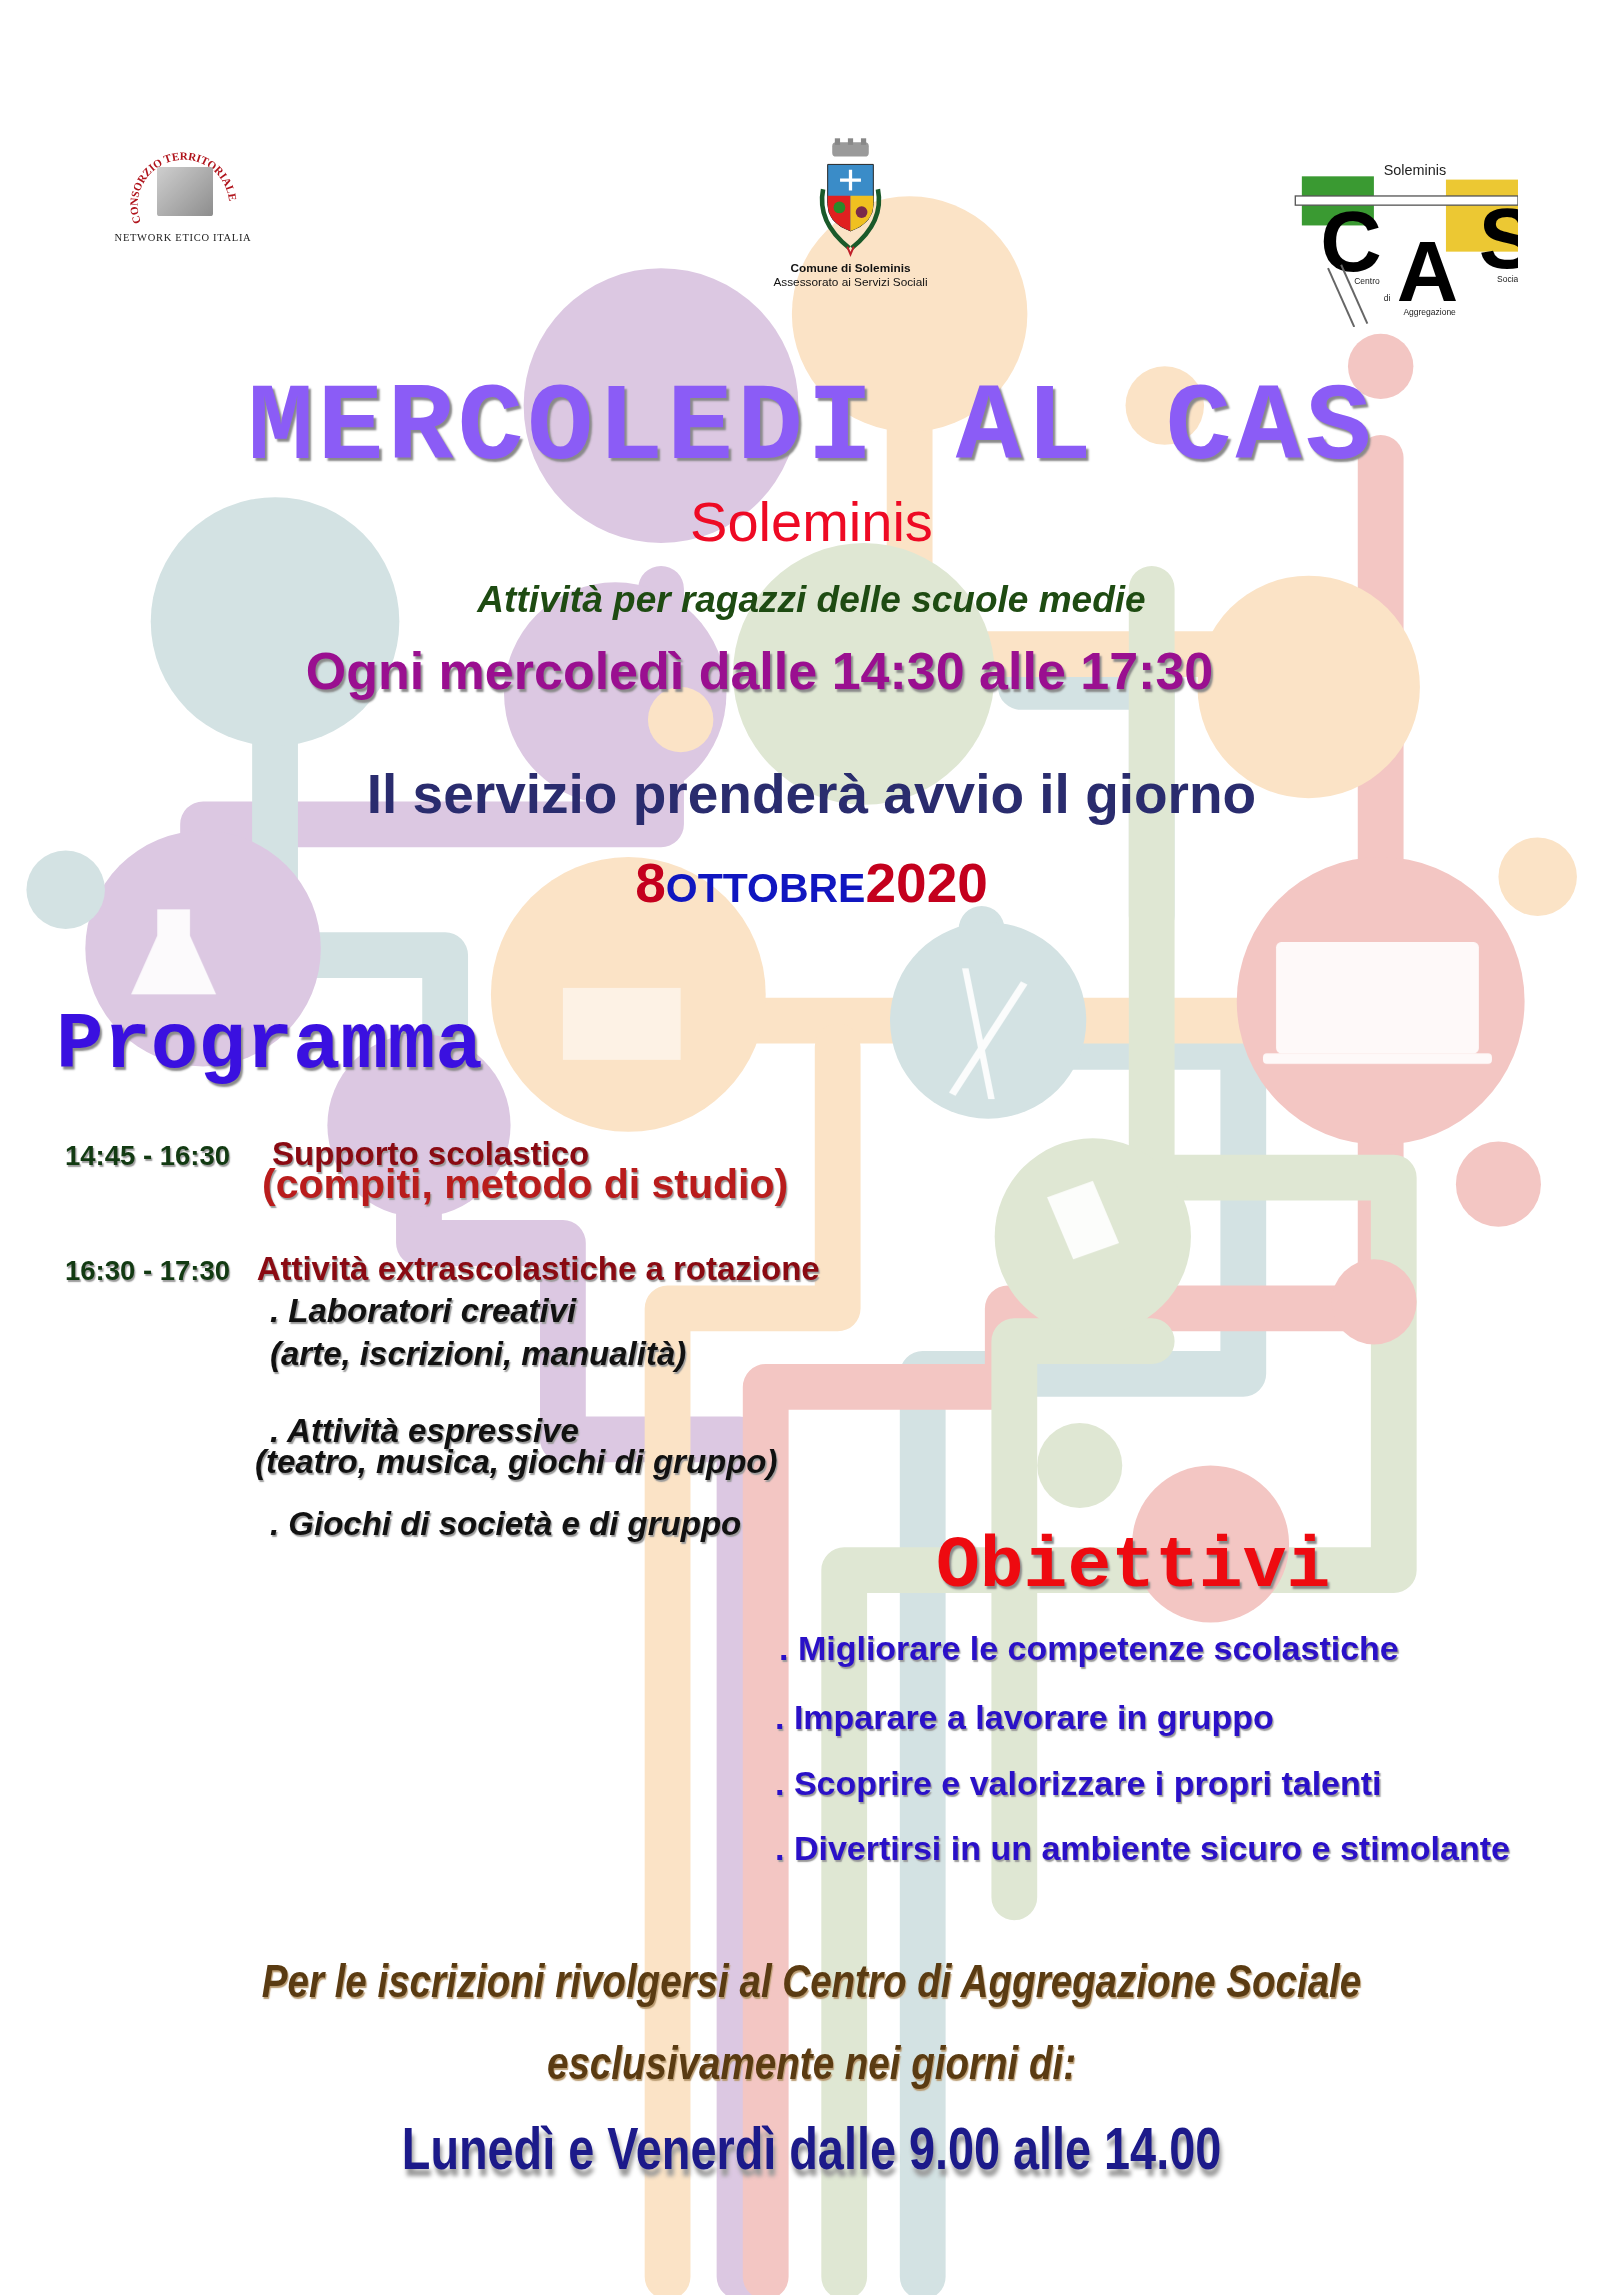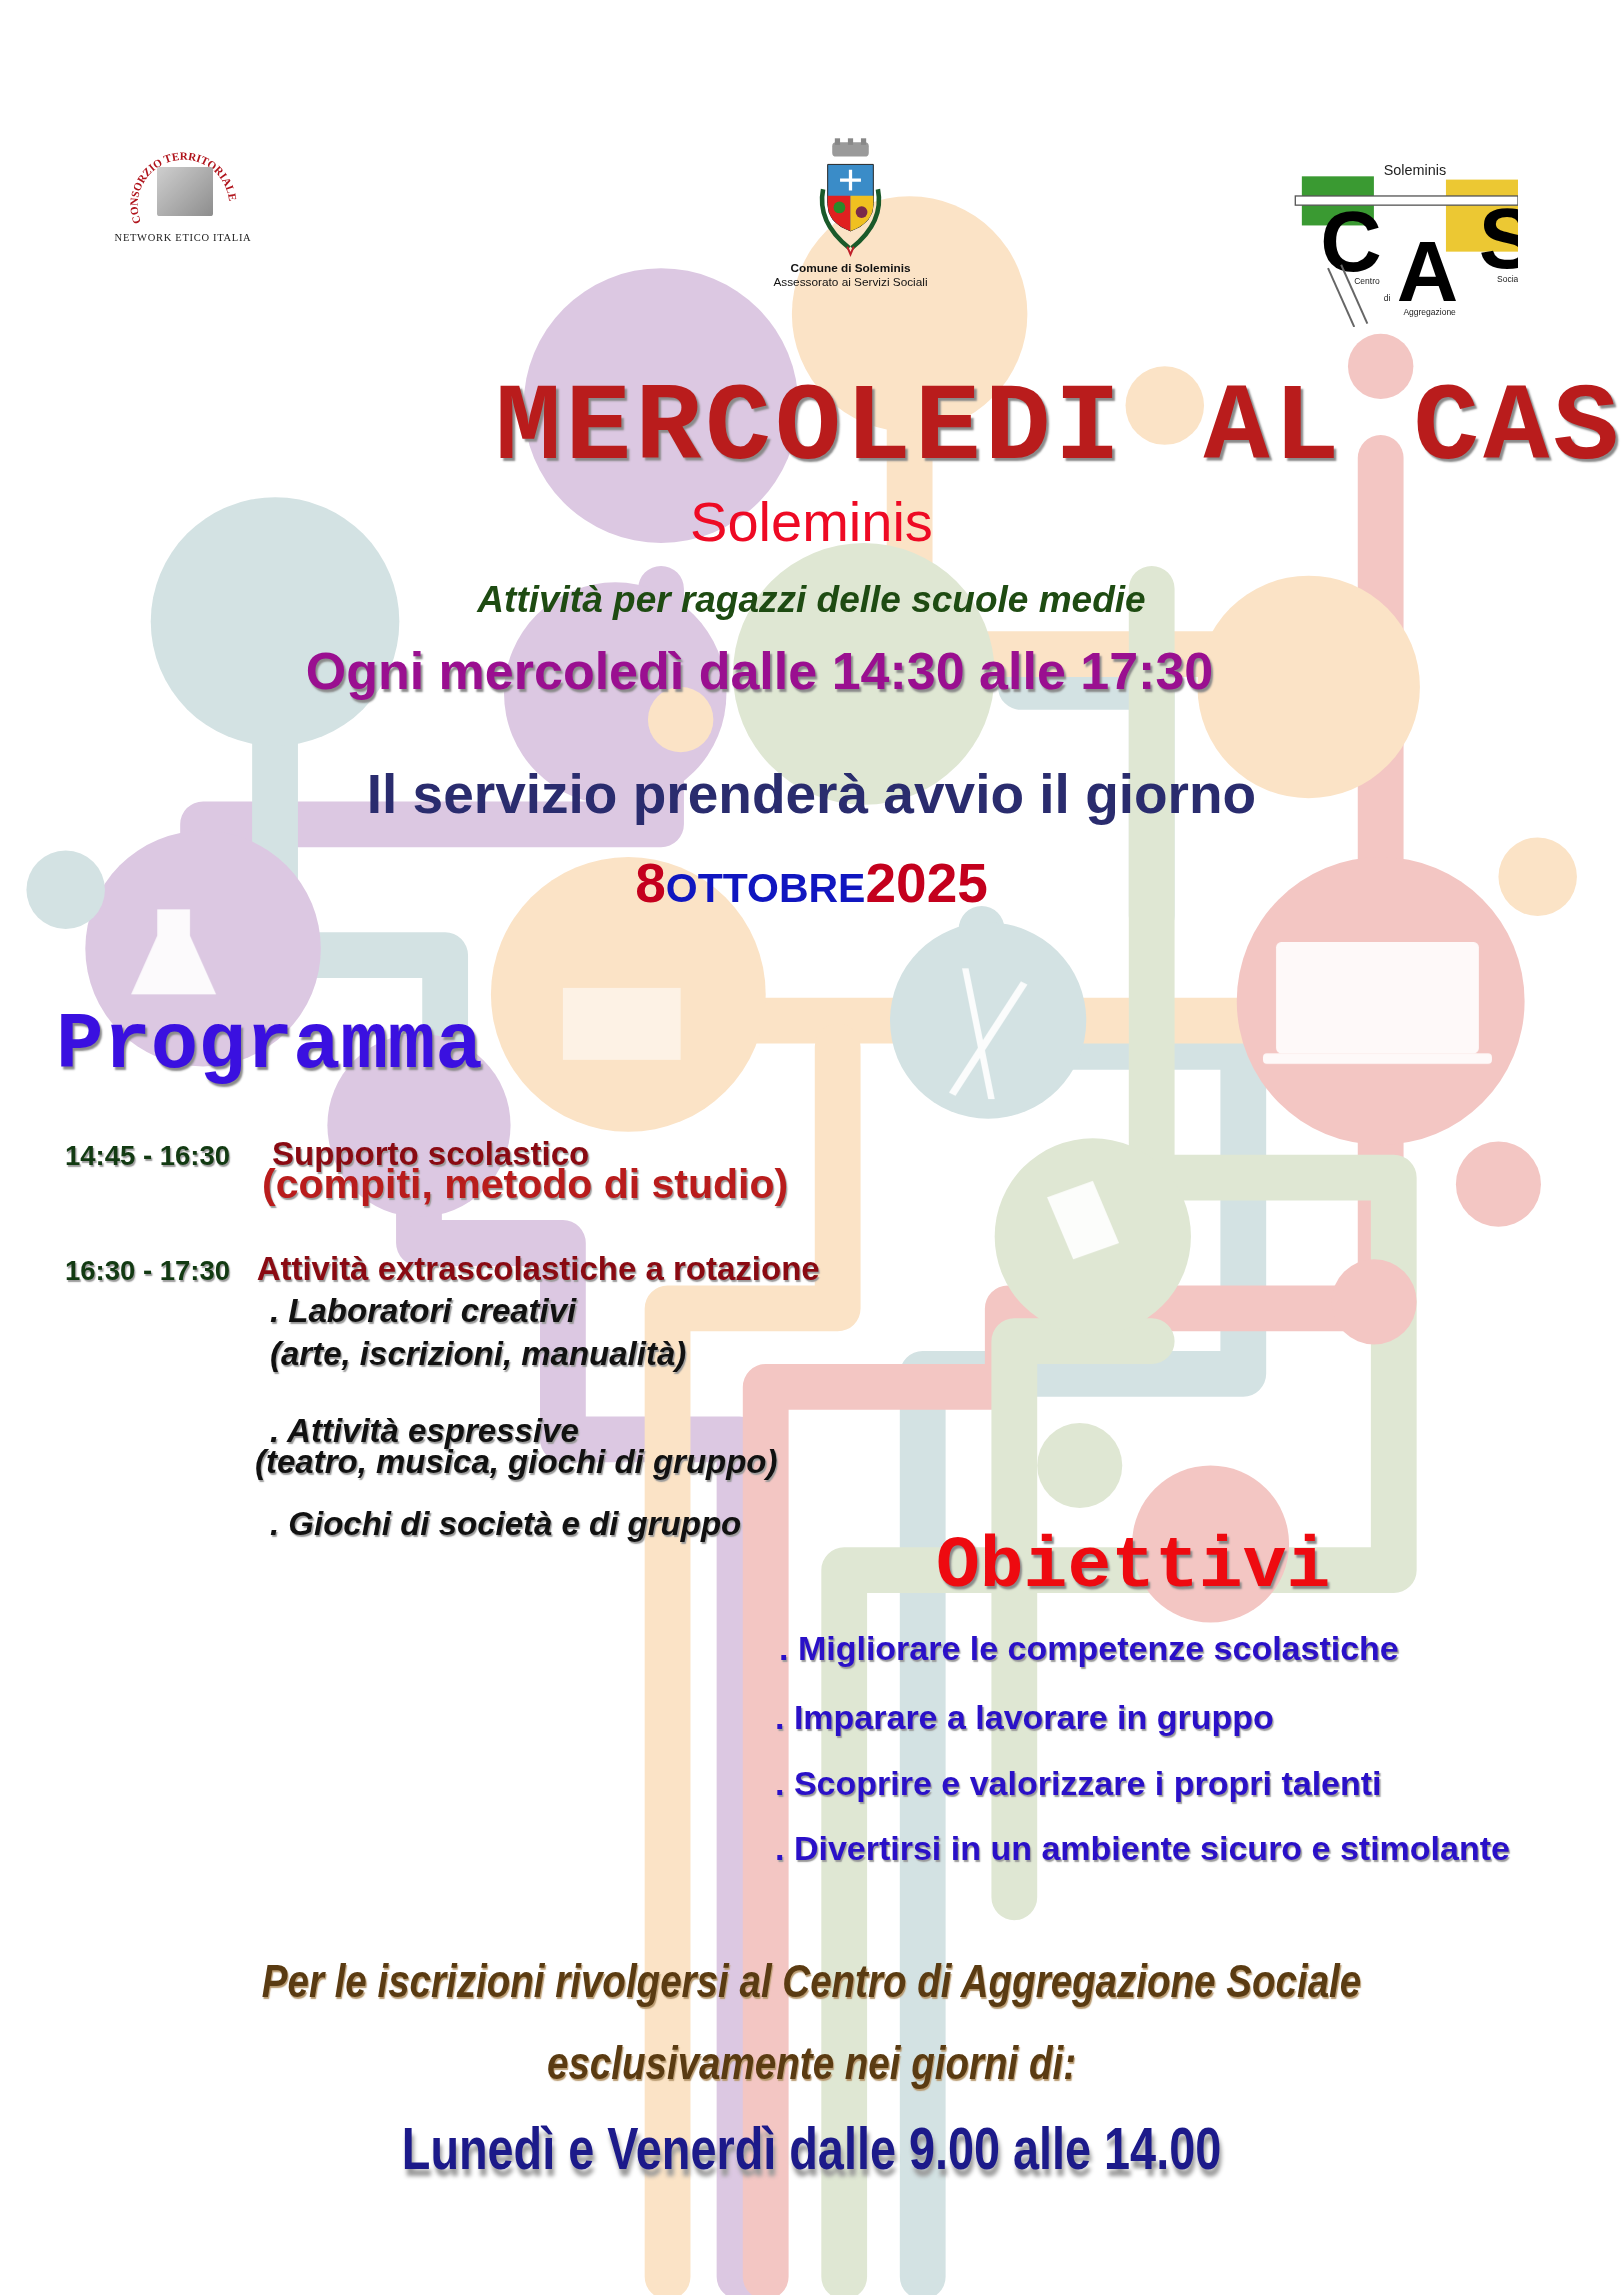"MERCOLEDI AL CAS" .title-main { color: #b91c1c -> #8b5cf6; text-align: right -> center }
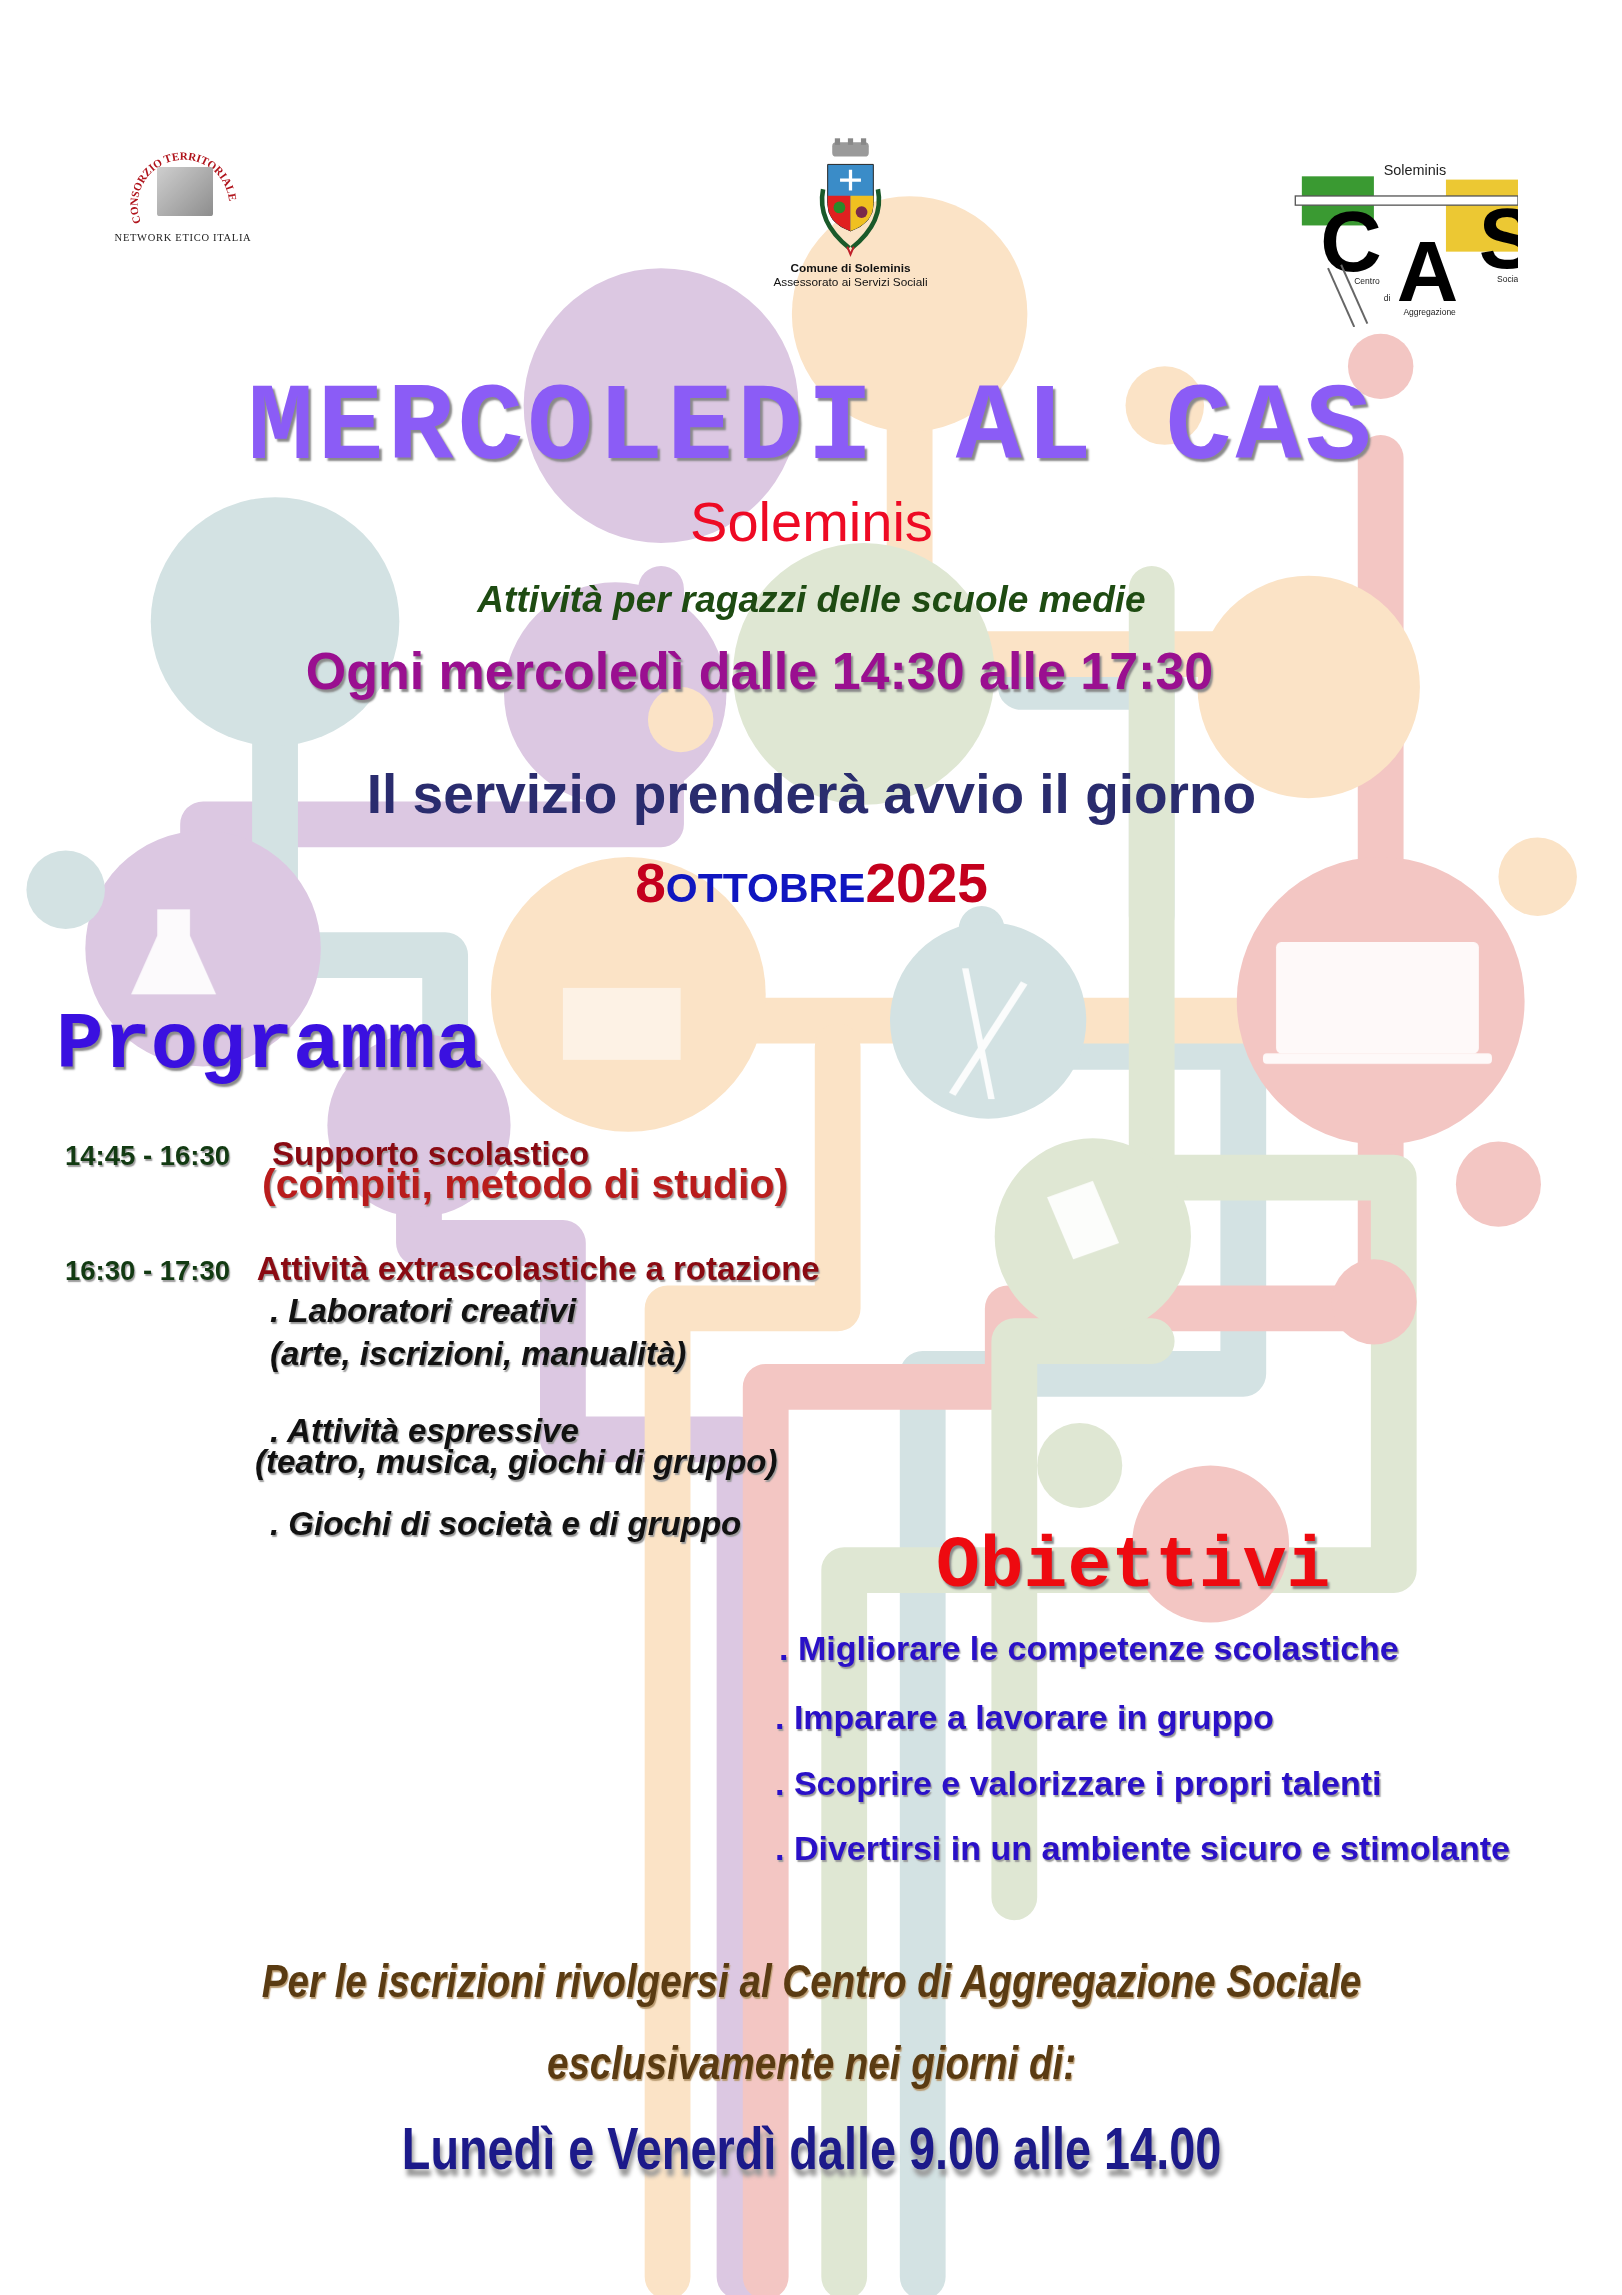"2025" span.year { text: 2025 -> 2020 }
